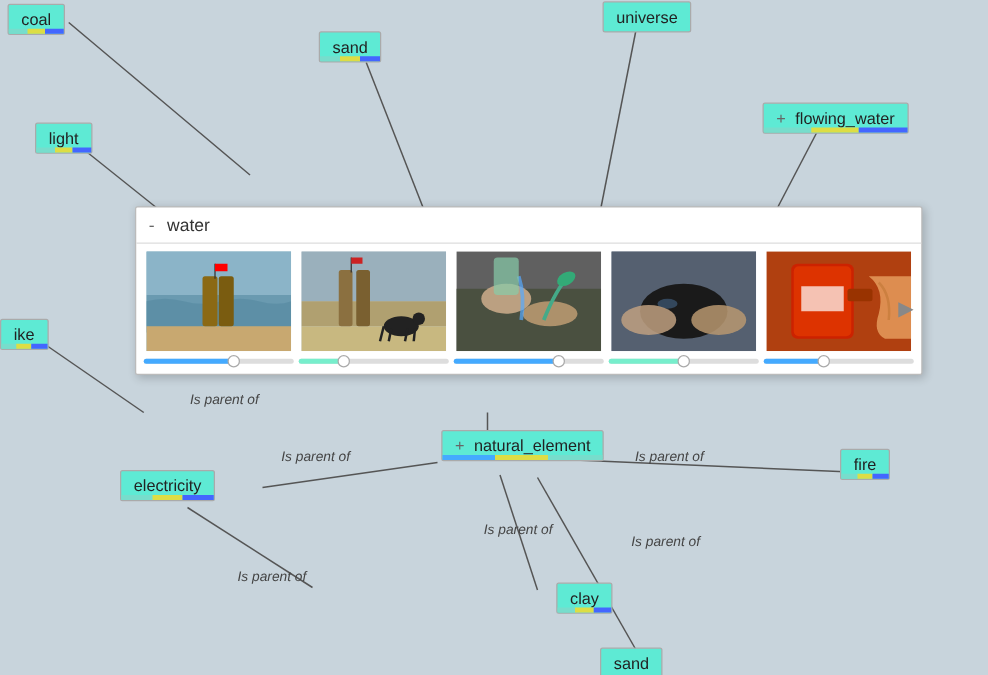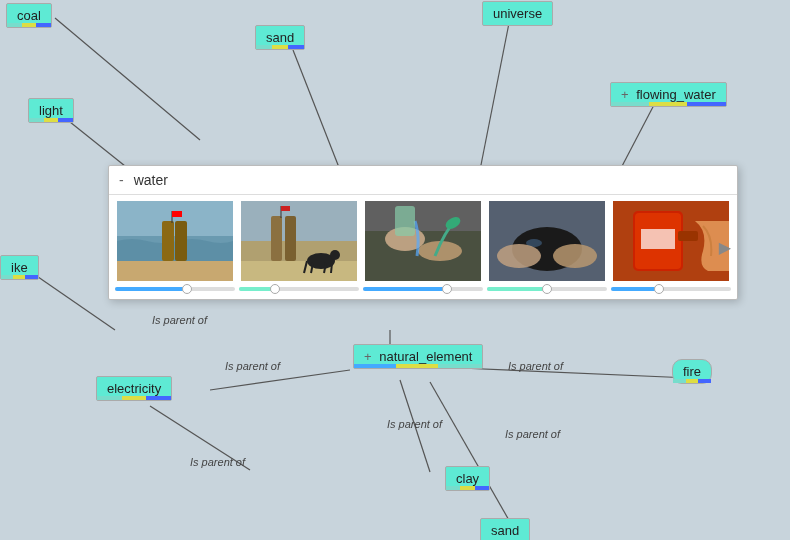"fire" div.node { border-radius: 10px -> none }
